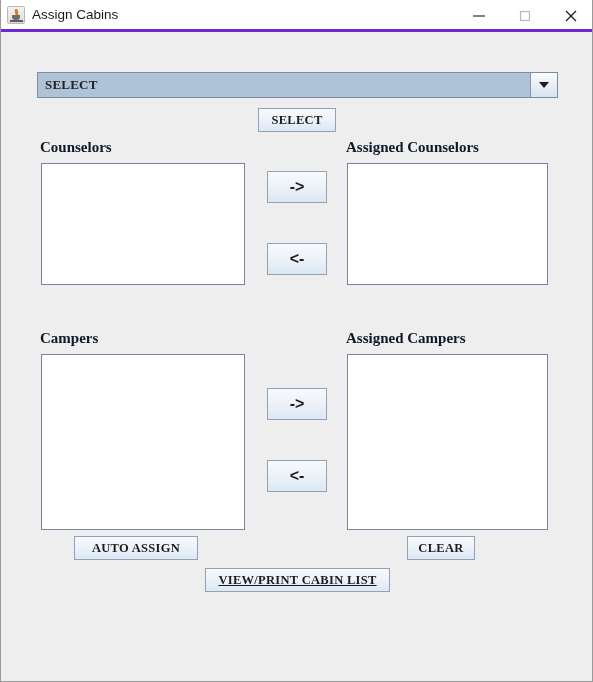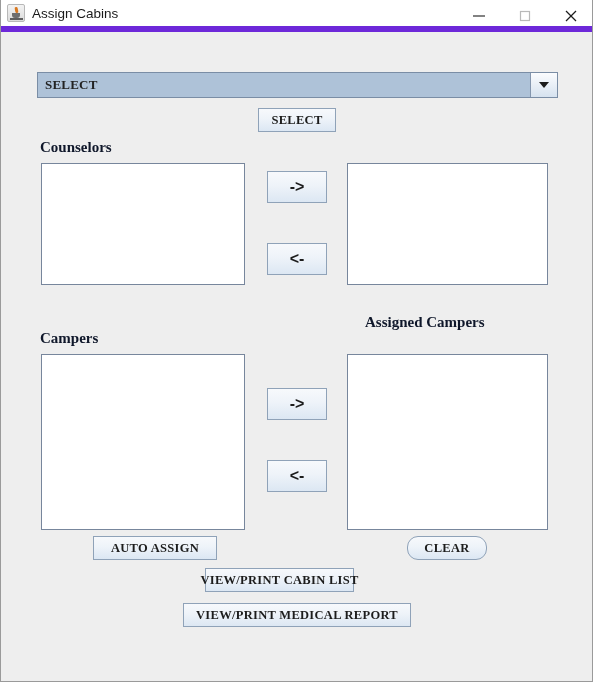"Assign Cabins" #titlebar { border-bottom: 6px solid #6d28d9 -> 3px solid #6d28d9 }
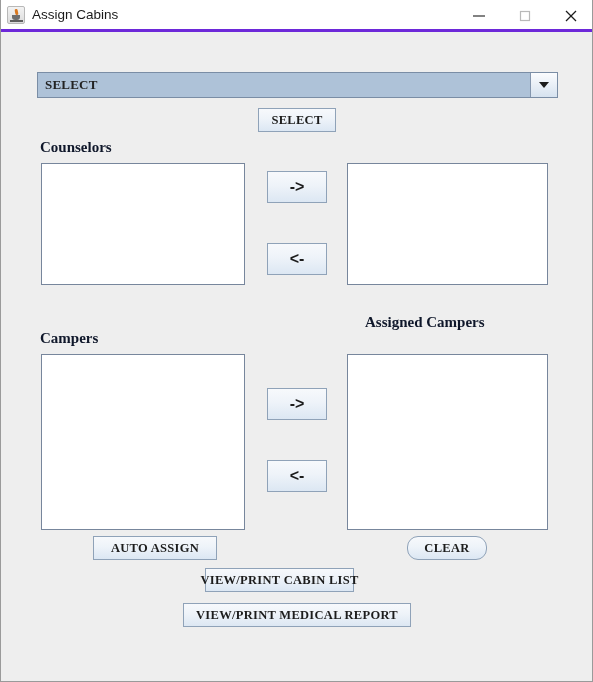"Assigned Counselors" div.blue-label { html: none -> <div>Assigned Counselors</div> }
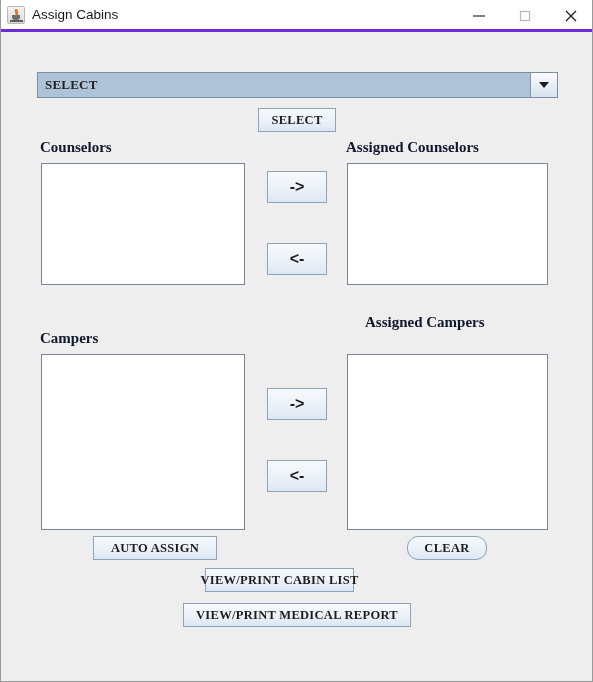"Assigned Campers" div.blue-label { margin-left: 19px -> none; top: 314px -> 330px }
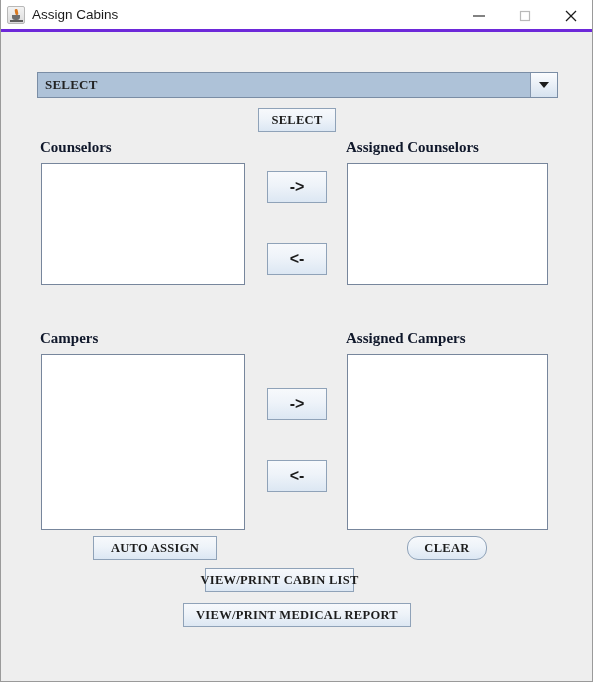"AUTO ASSIGN" div.btn { left: 92px -> 73px }
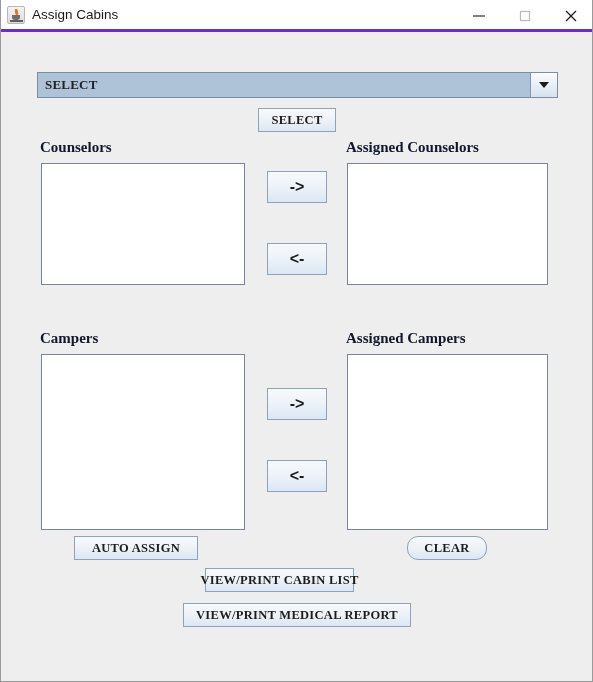"CLEAR" div.btn { border-radius: 11px -> none; width: 80px -> 68px }
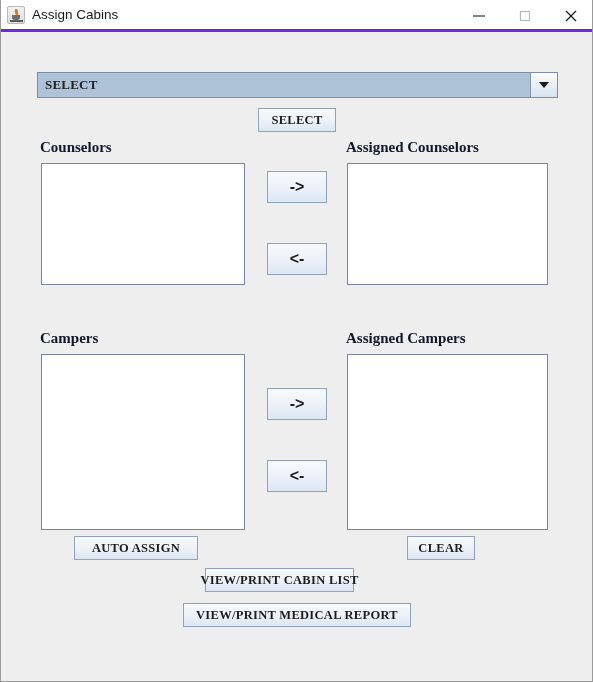"VIEW/PRINT CABIN LIST" div.btn { text-decoration: none -> underline; width: 149px -> 185px }
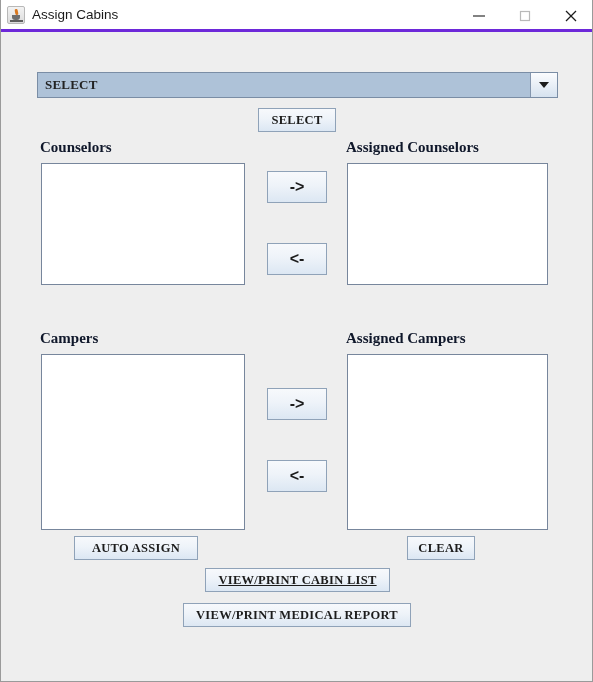"VIEW/PRINT MEDICAL REPORT" div.btn { html: <div>VIEW/PRINT MEDICAL REPORT</div> -> none }
